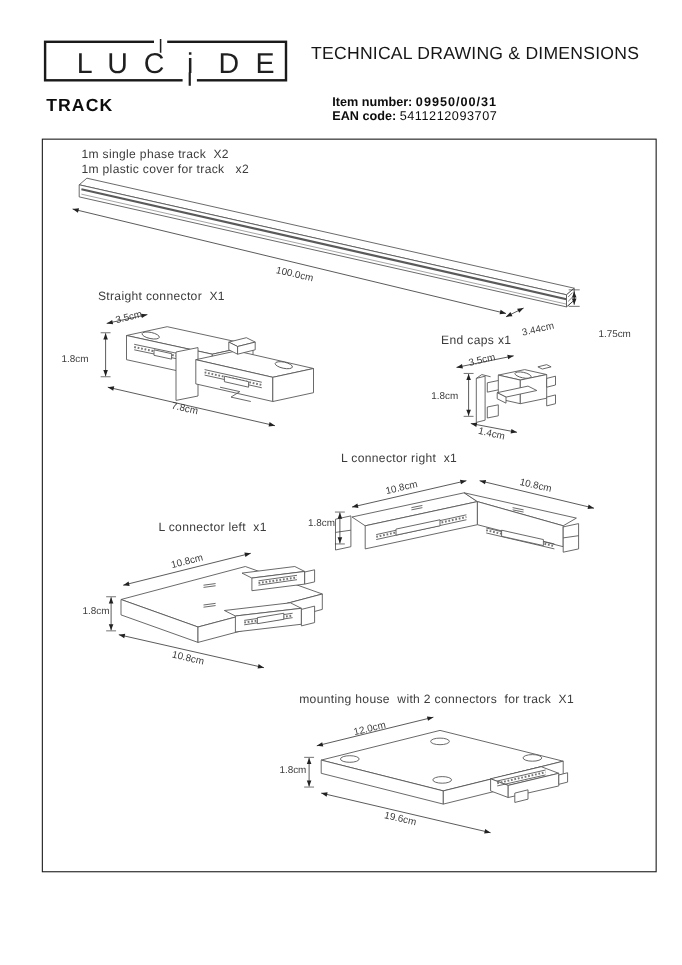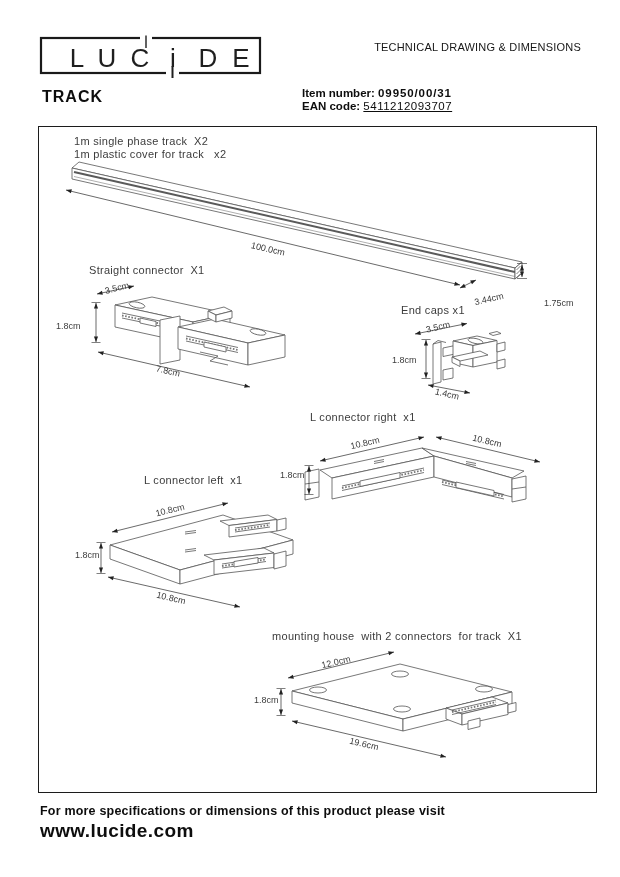"TECHNICAL DRAWING & DIMENSIONS" #doc-type { font-size: 11px -> 16px }
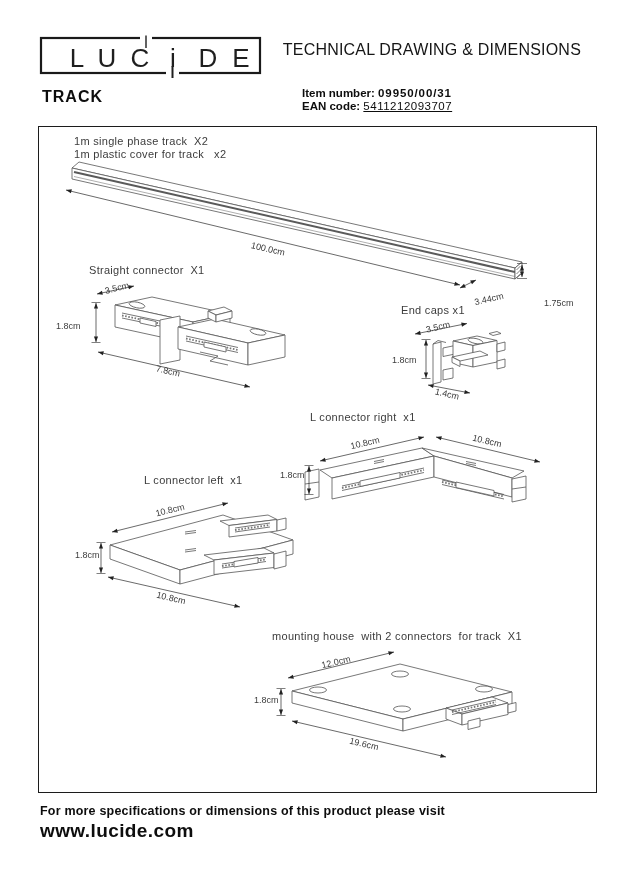"5411212093707" .ean-val { text-decoration: underline -> none }
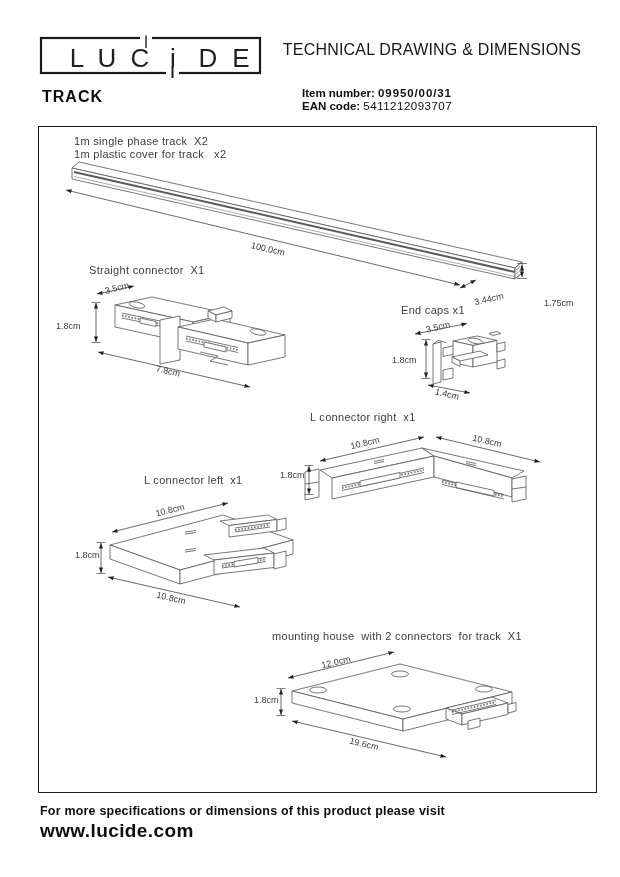"For more specifications or dimensions" div { html: <div>For more specifications or dimensions of this product please visit</div> -> none }
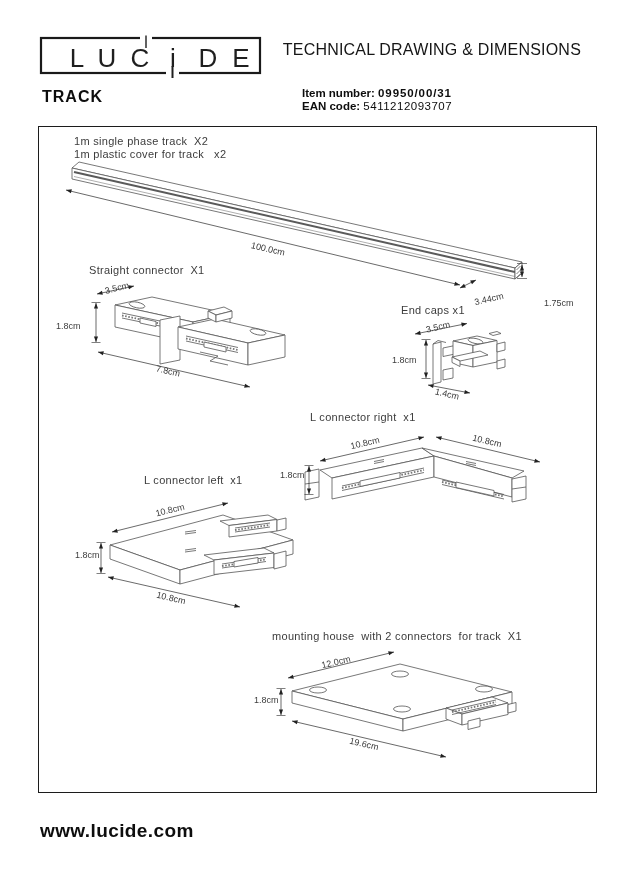"www.lucide.com" div { html: <div>www.lucide.com</div> -> none }
